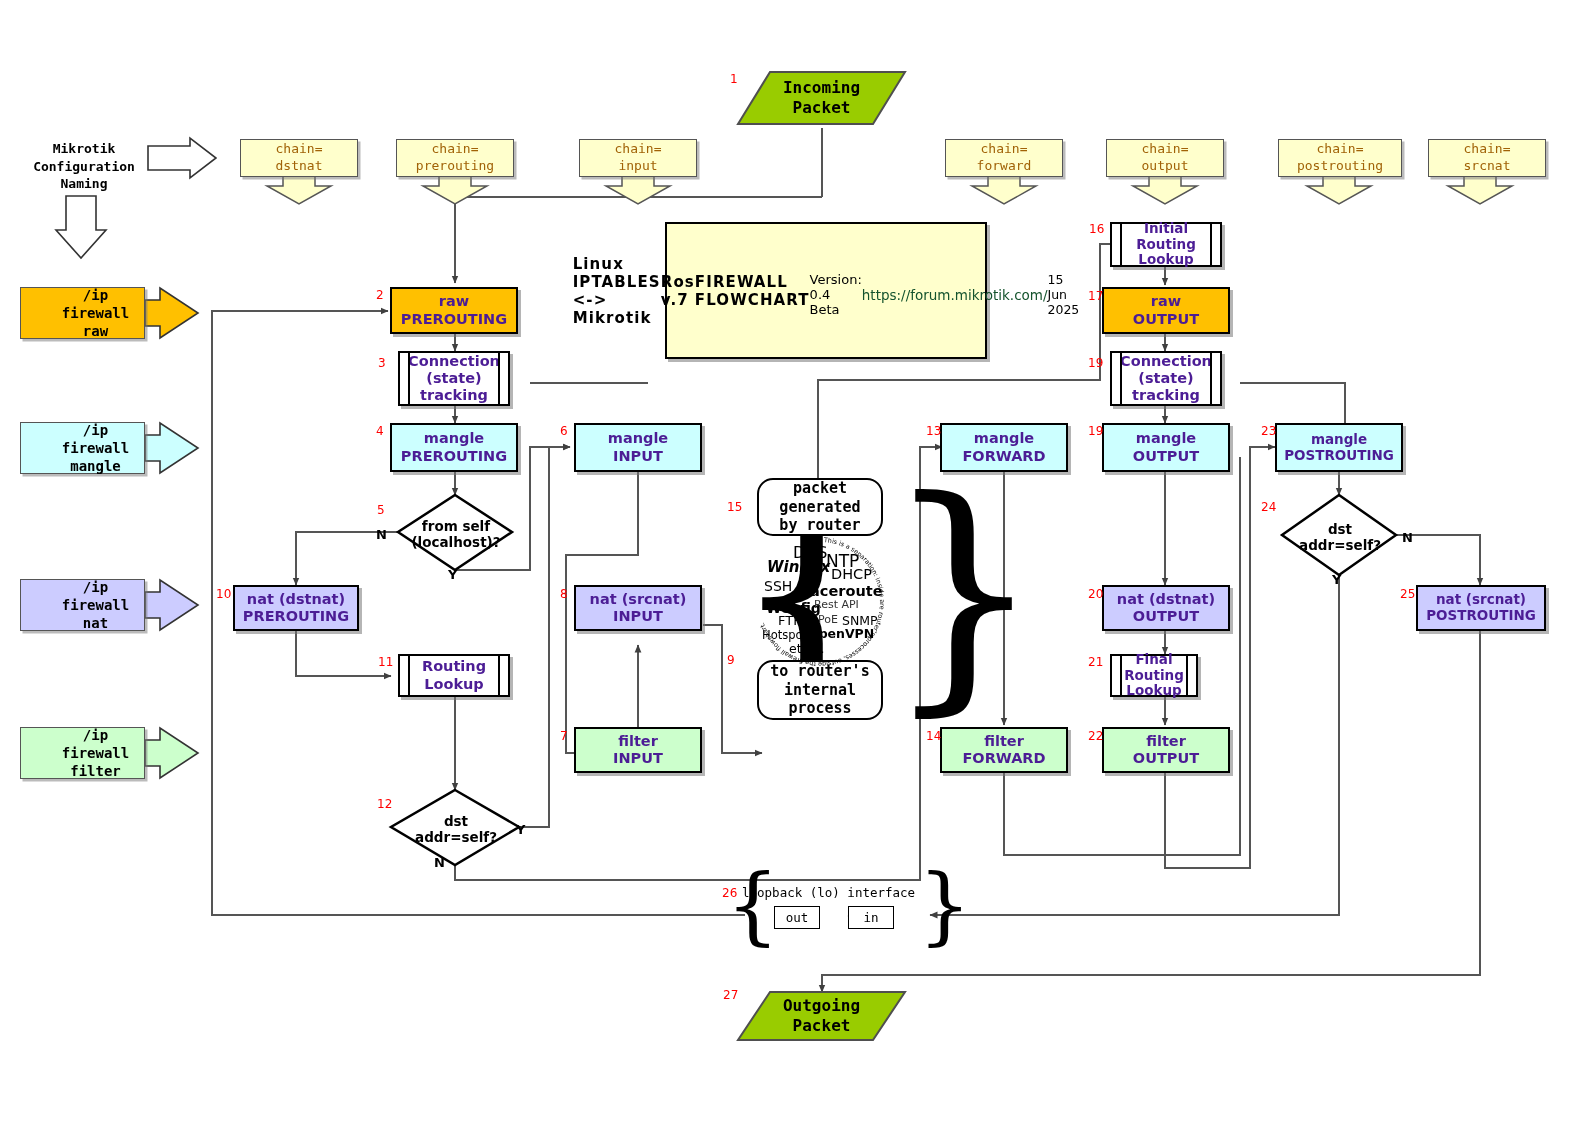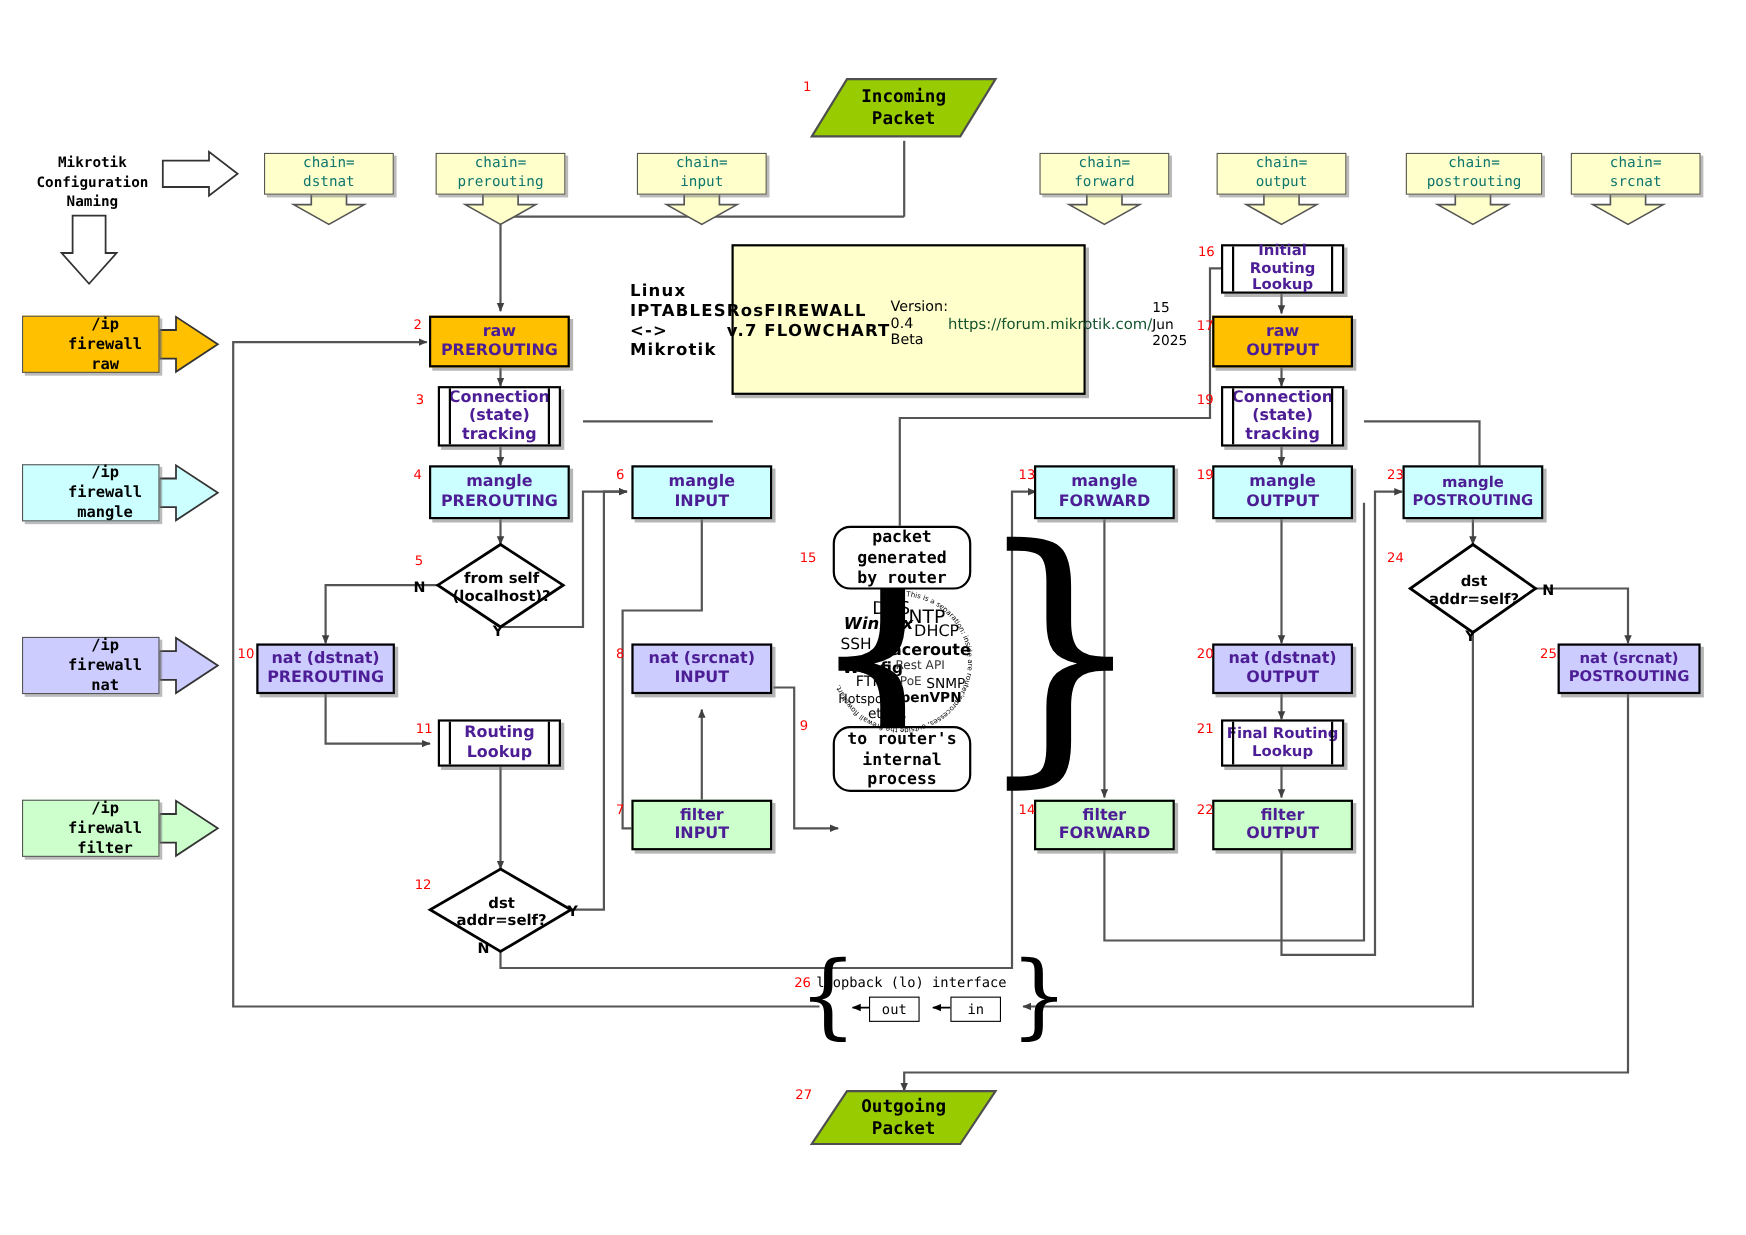"chain=" .chain { color: #0f766e -> #a16207 }
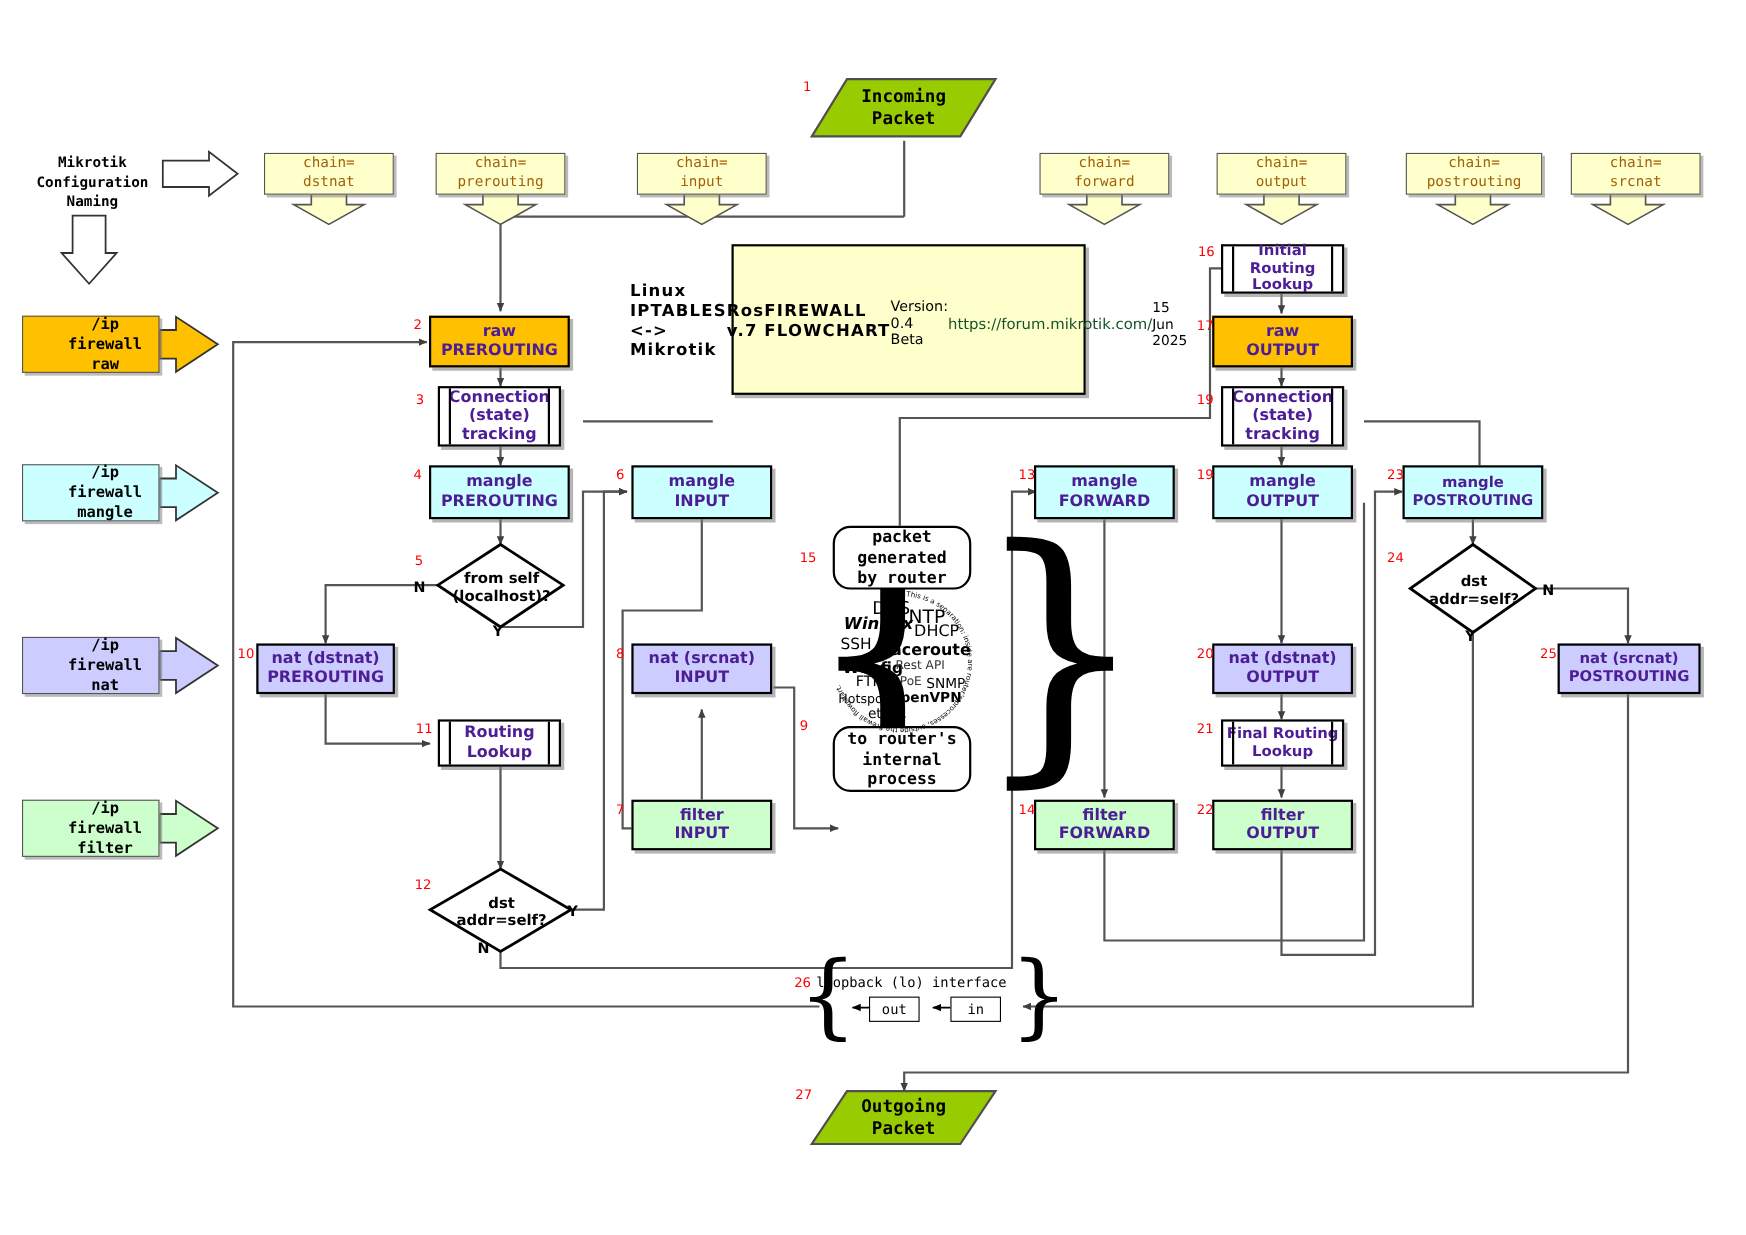"Final Routing" div.node { width: 112px -> 88px }
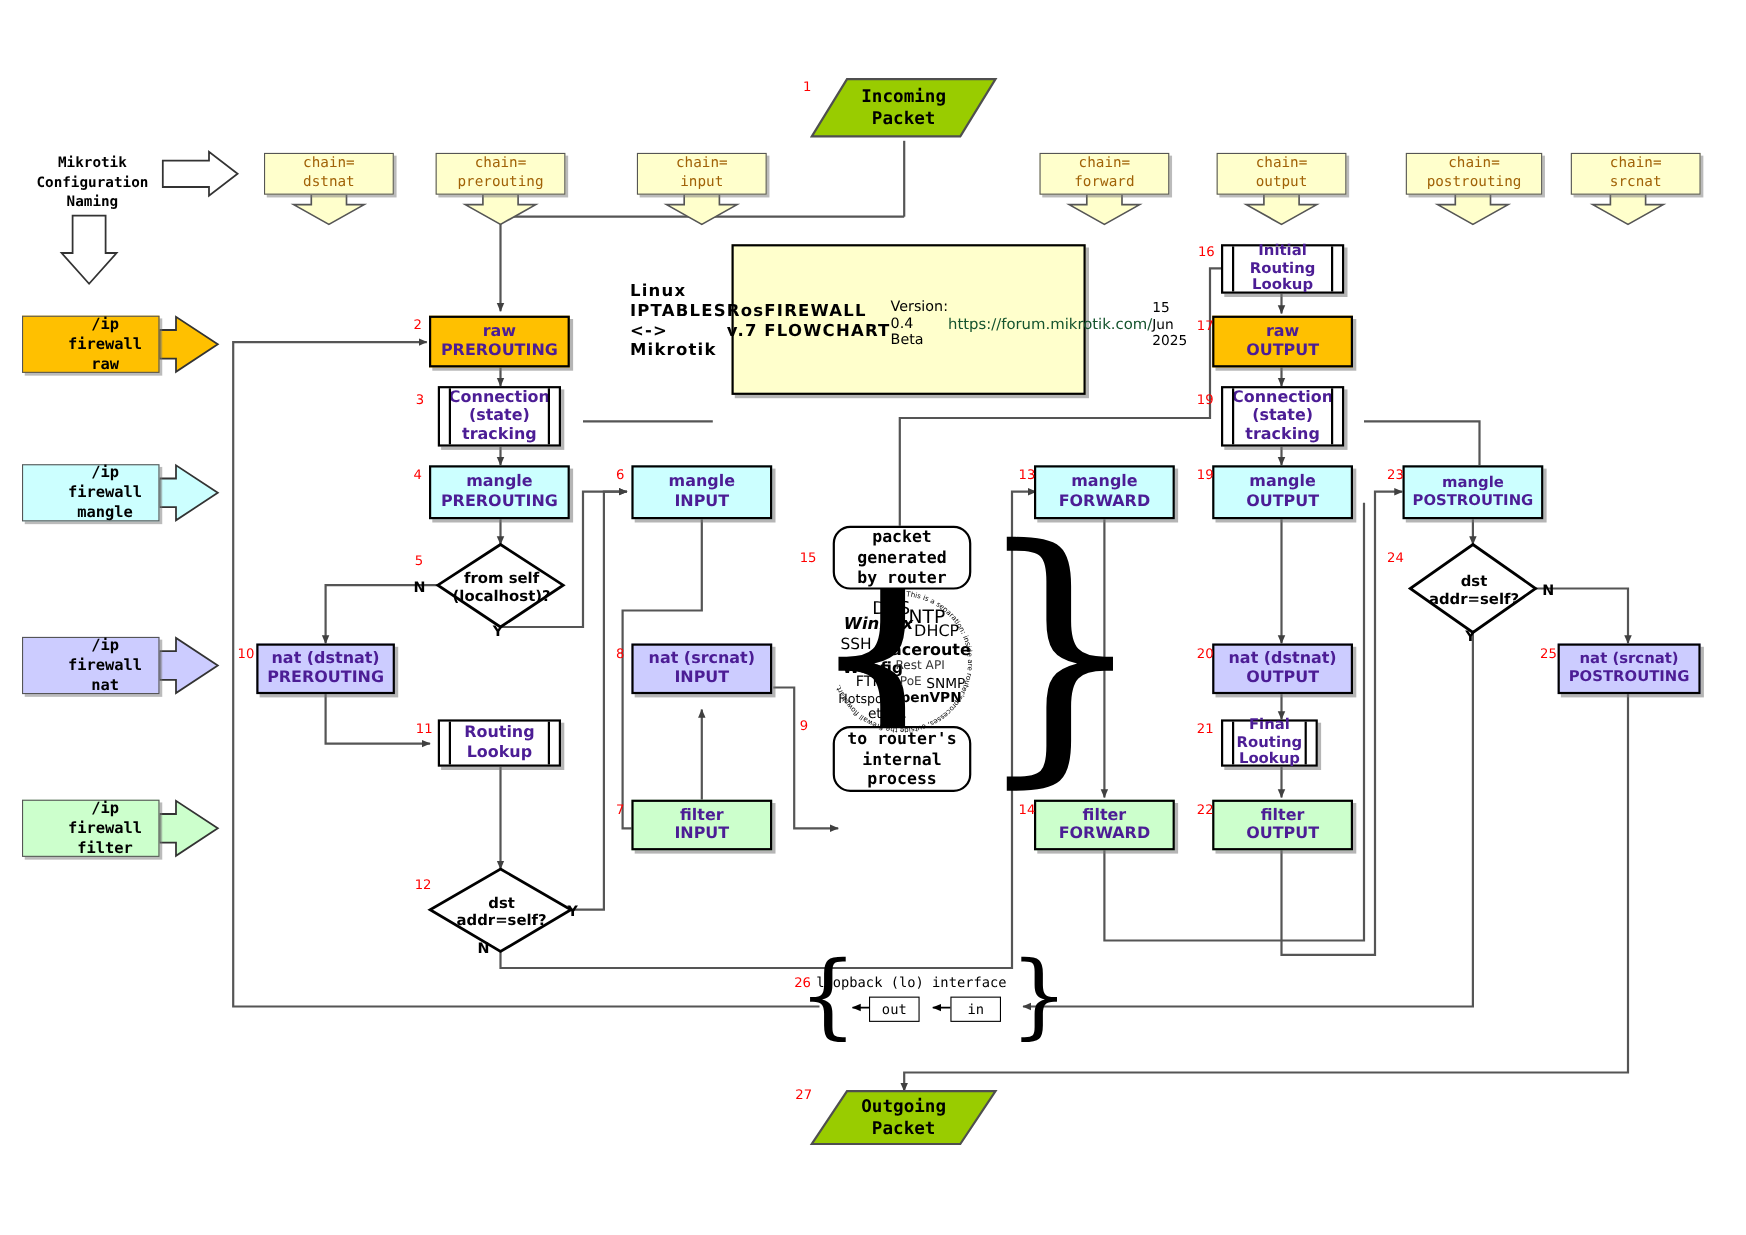"out" .lo-box { margin-left: 16px -> none }
